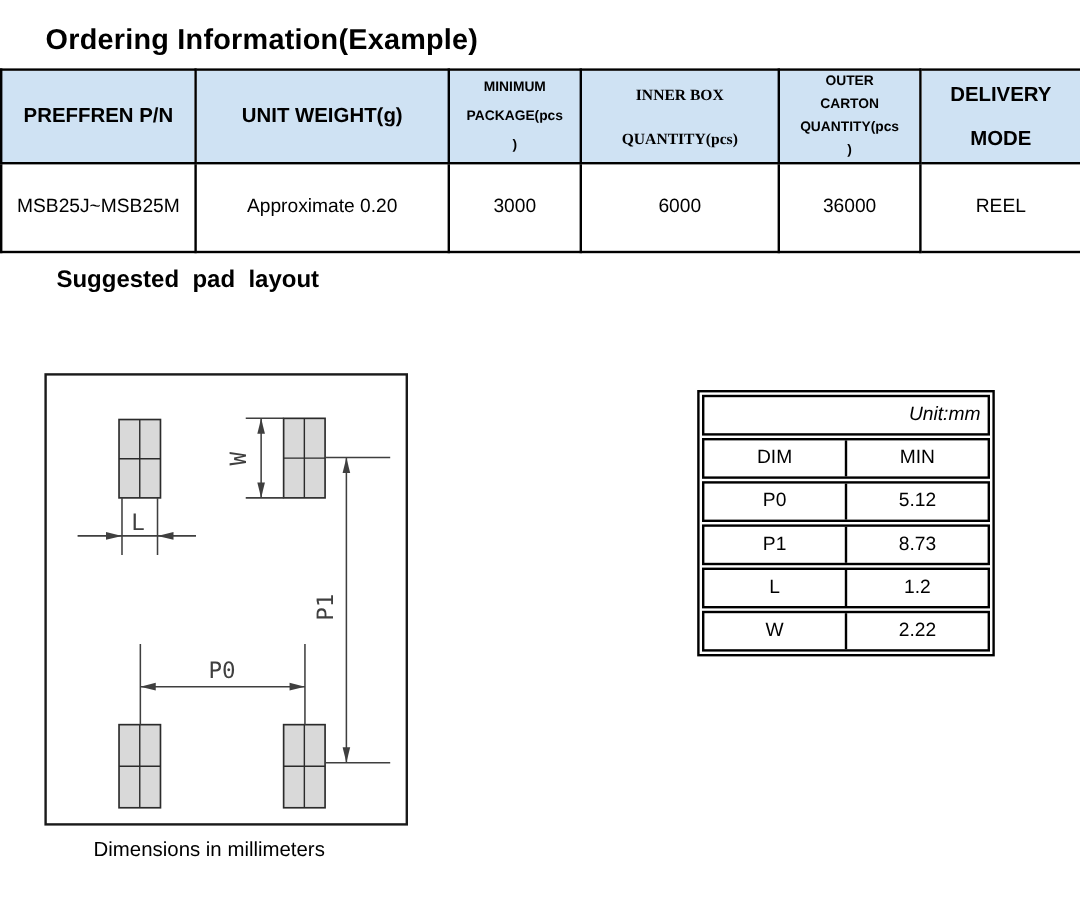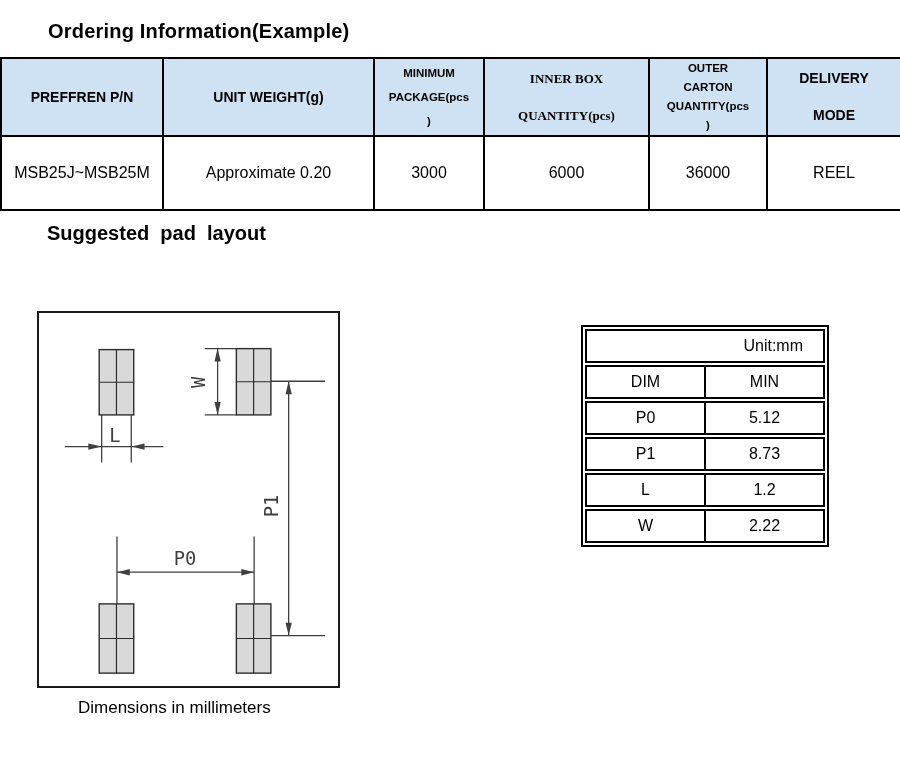"Ordering Information(Example)" .h1 { font-size: 20px -> 24px; left: 48px -> 38px }
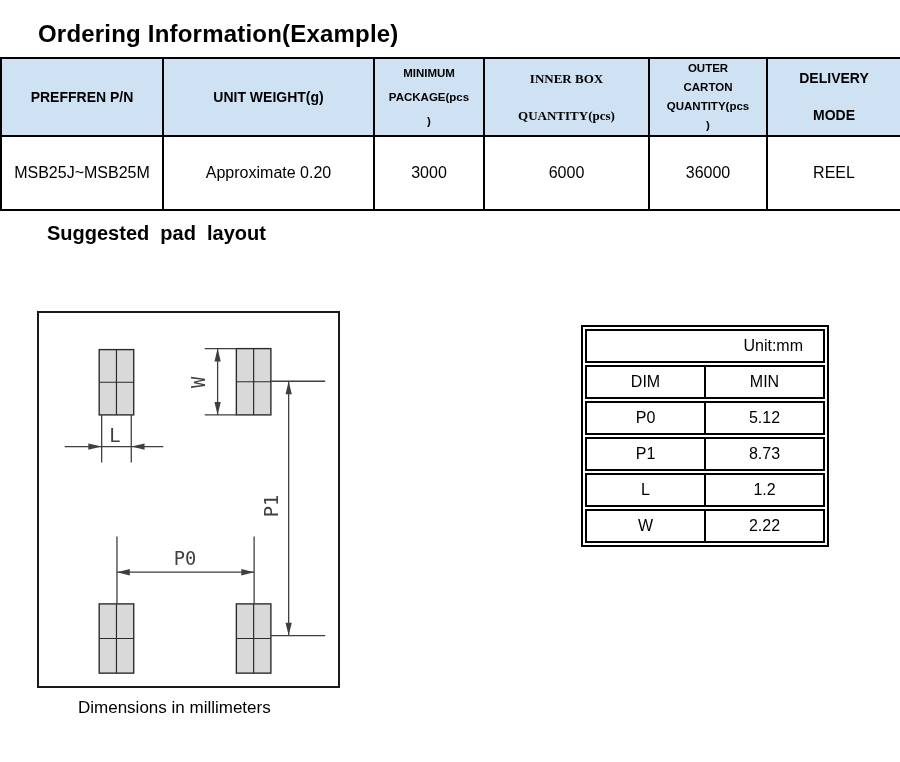"DELIVERY" td.hc { font-size: 14px -> 17px }
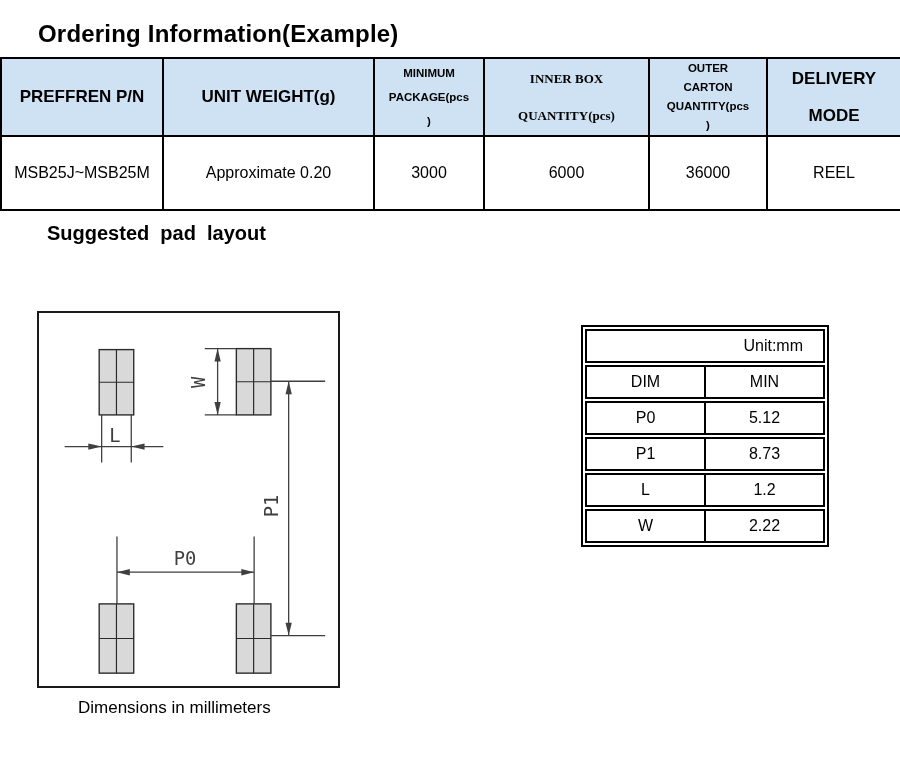"Unit:mm" .dimrow.unit .cellu { font-style: none -> italic; padding-right: 20px -> 6px }
